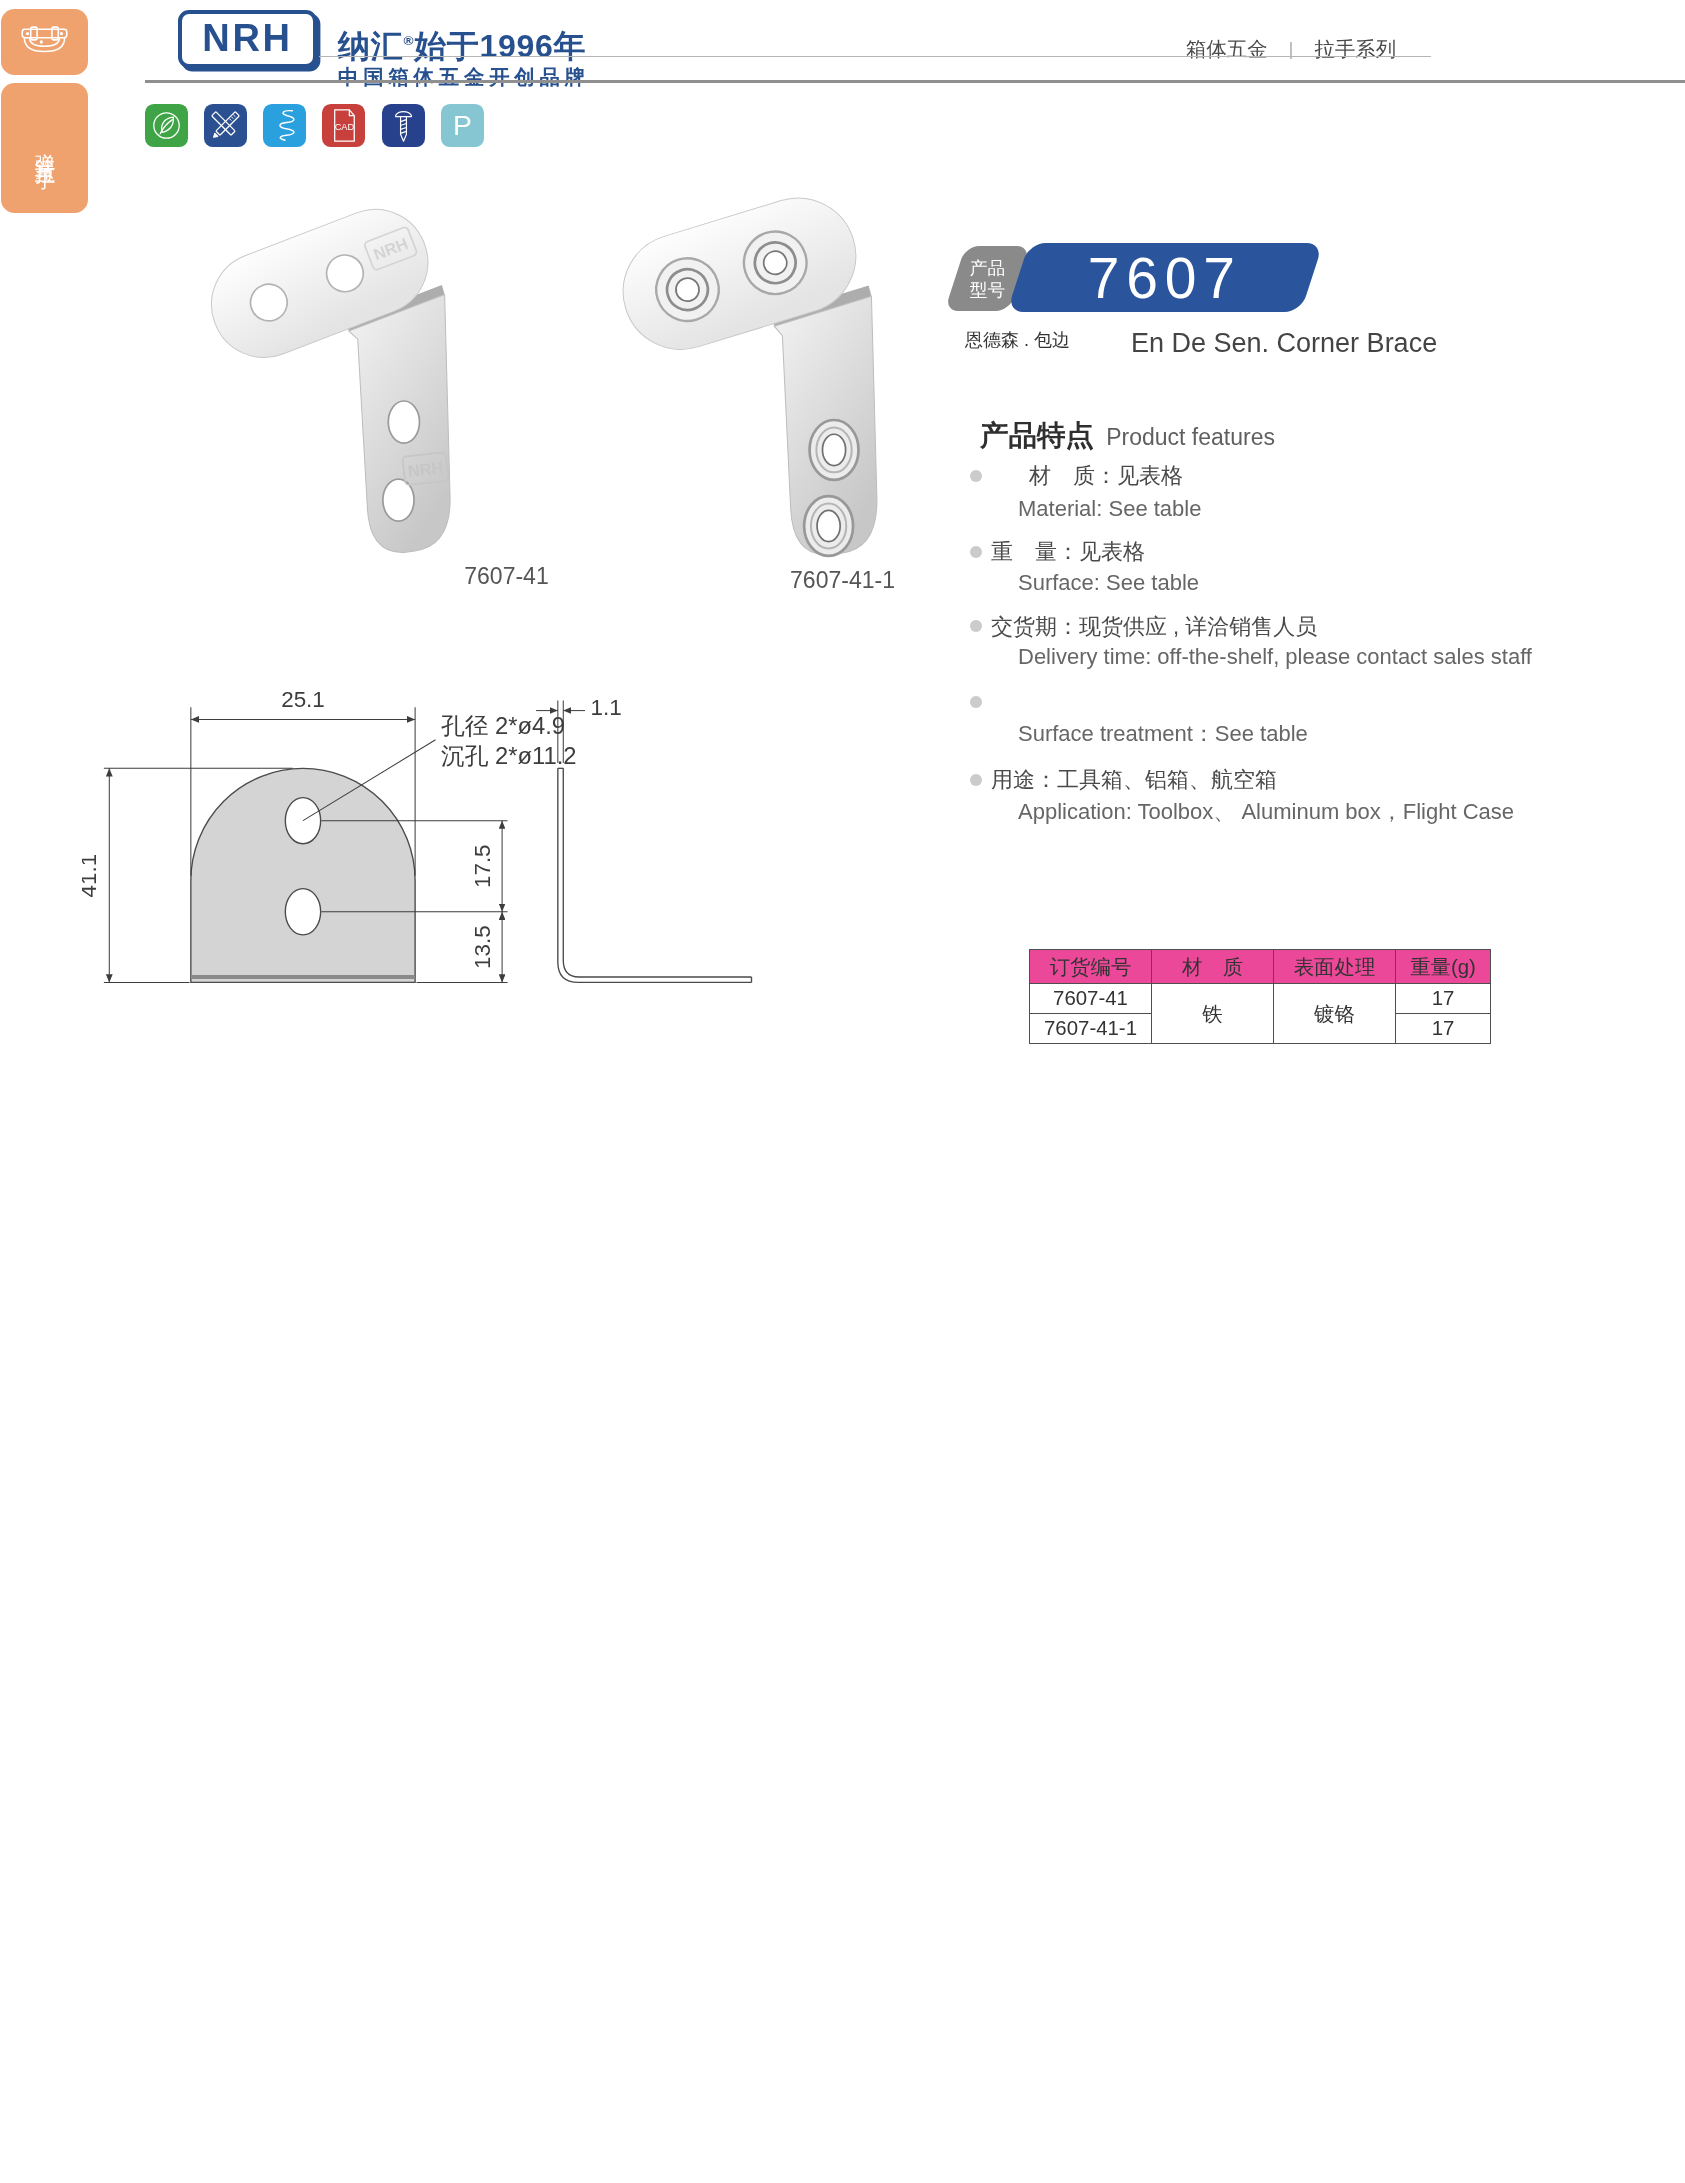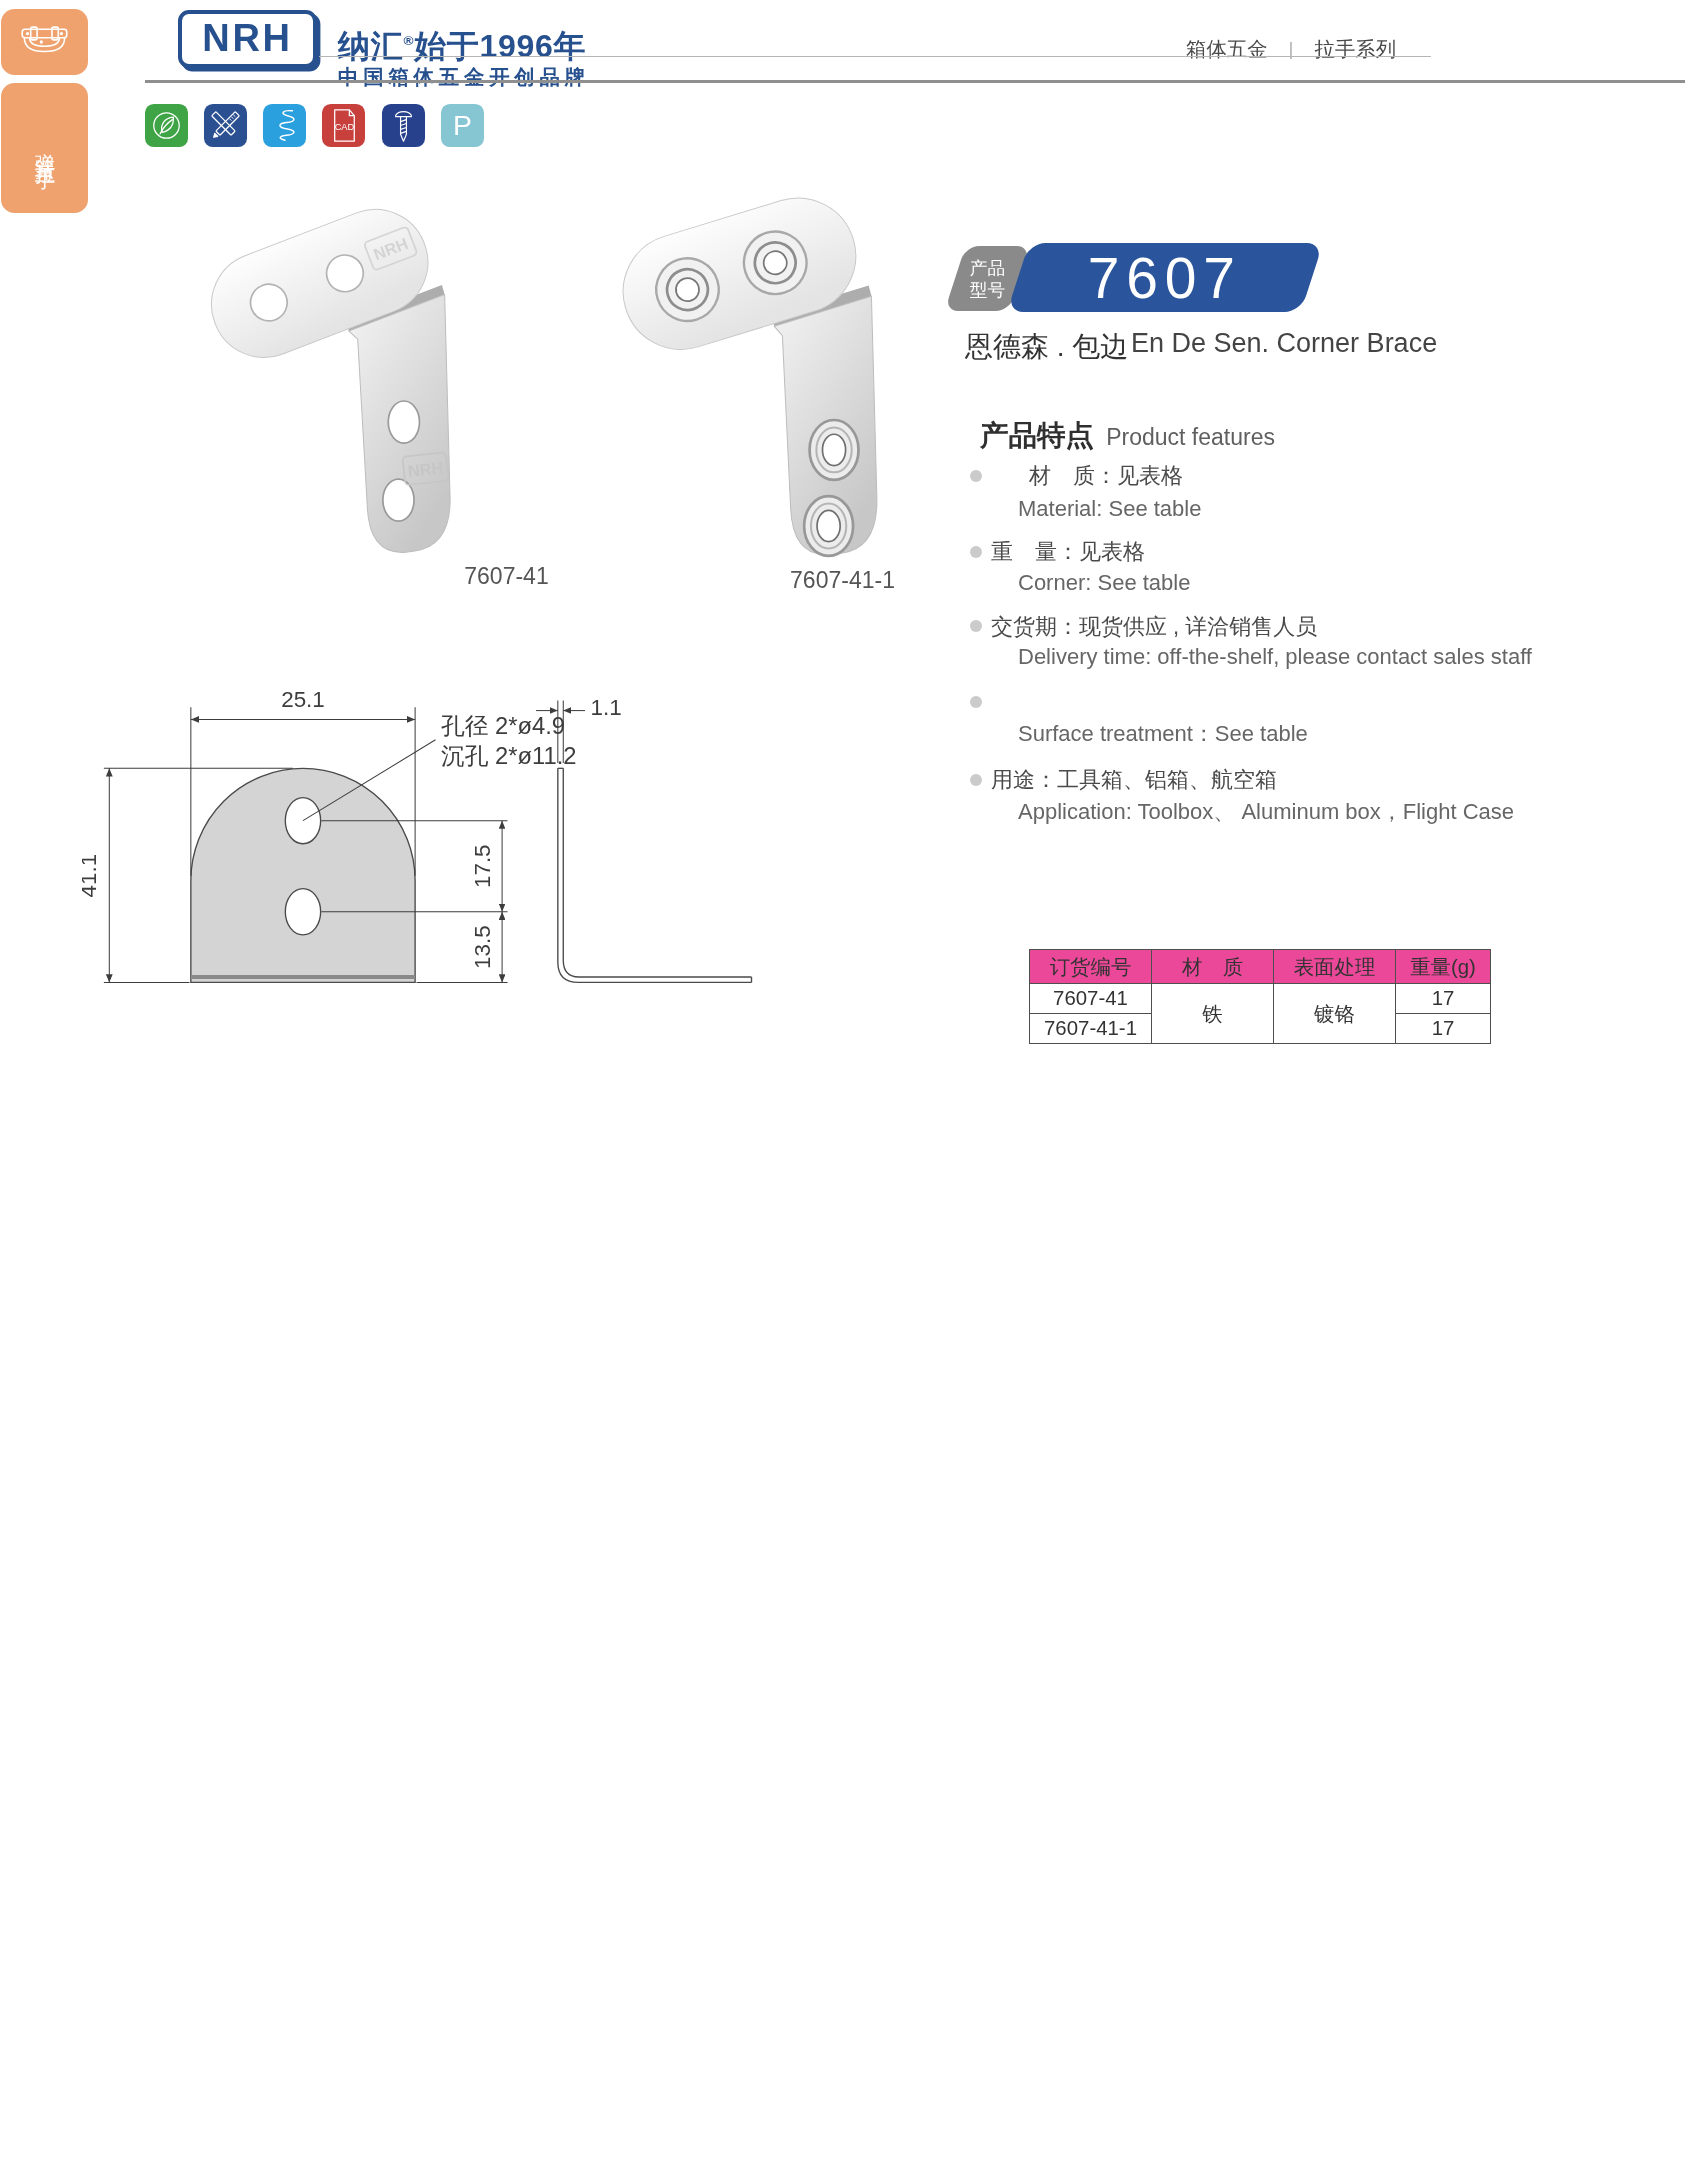"恩德森 . 包边" .subtitle-cn { font-size: 28px -> 18px }
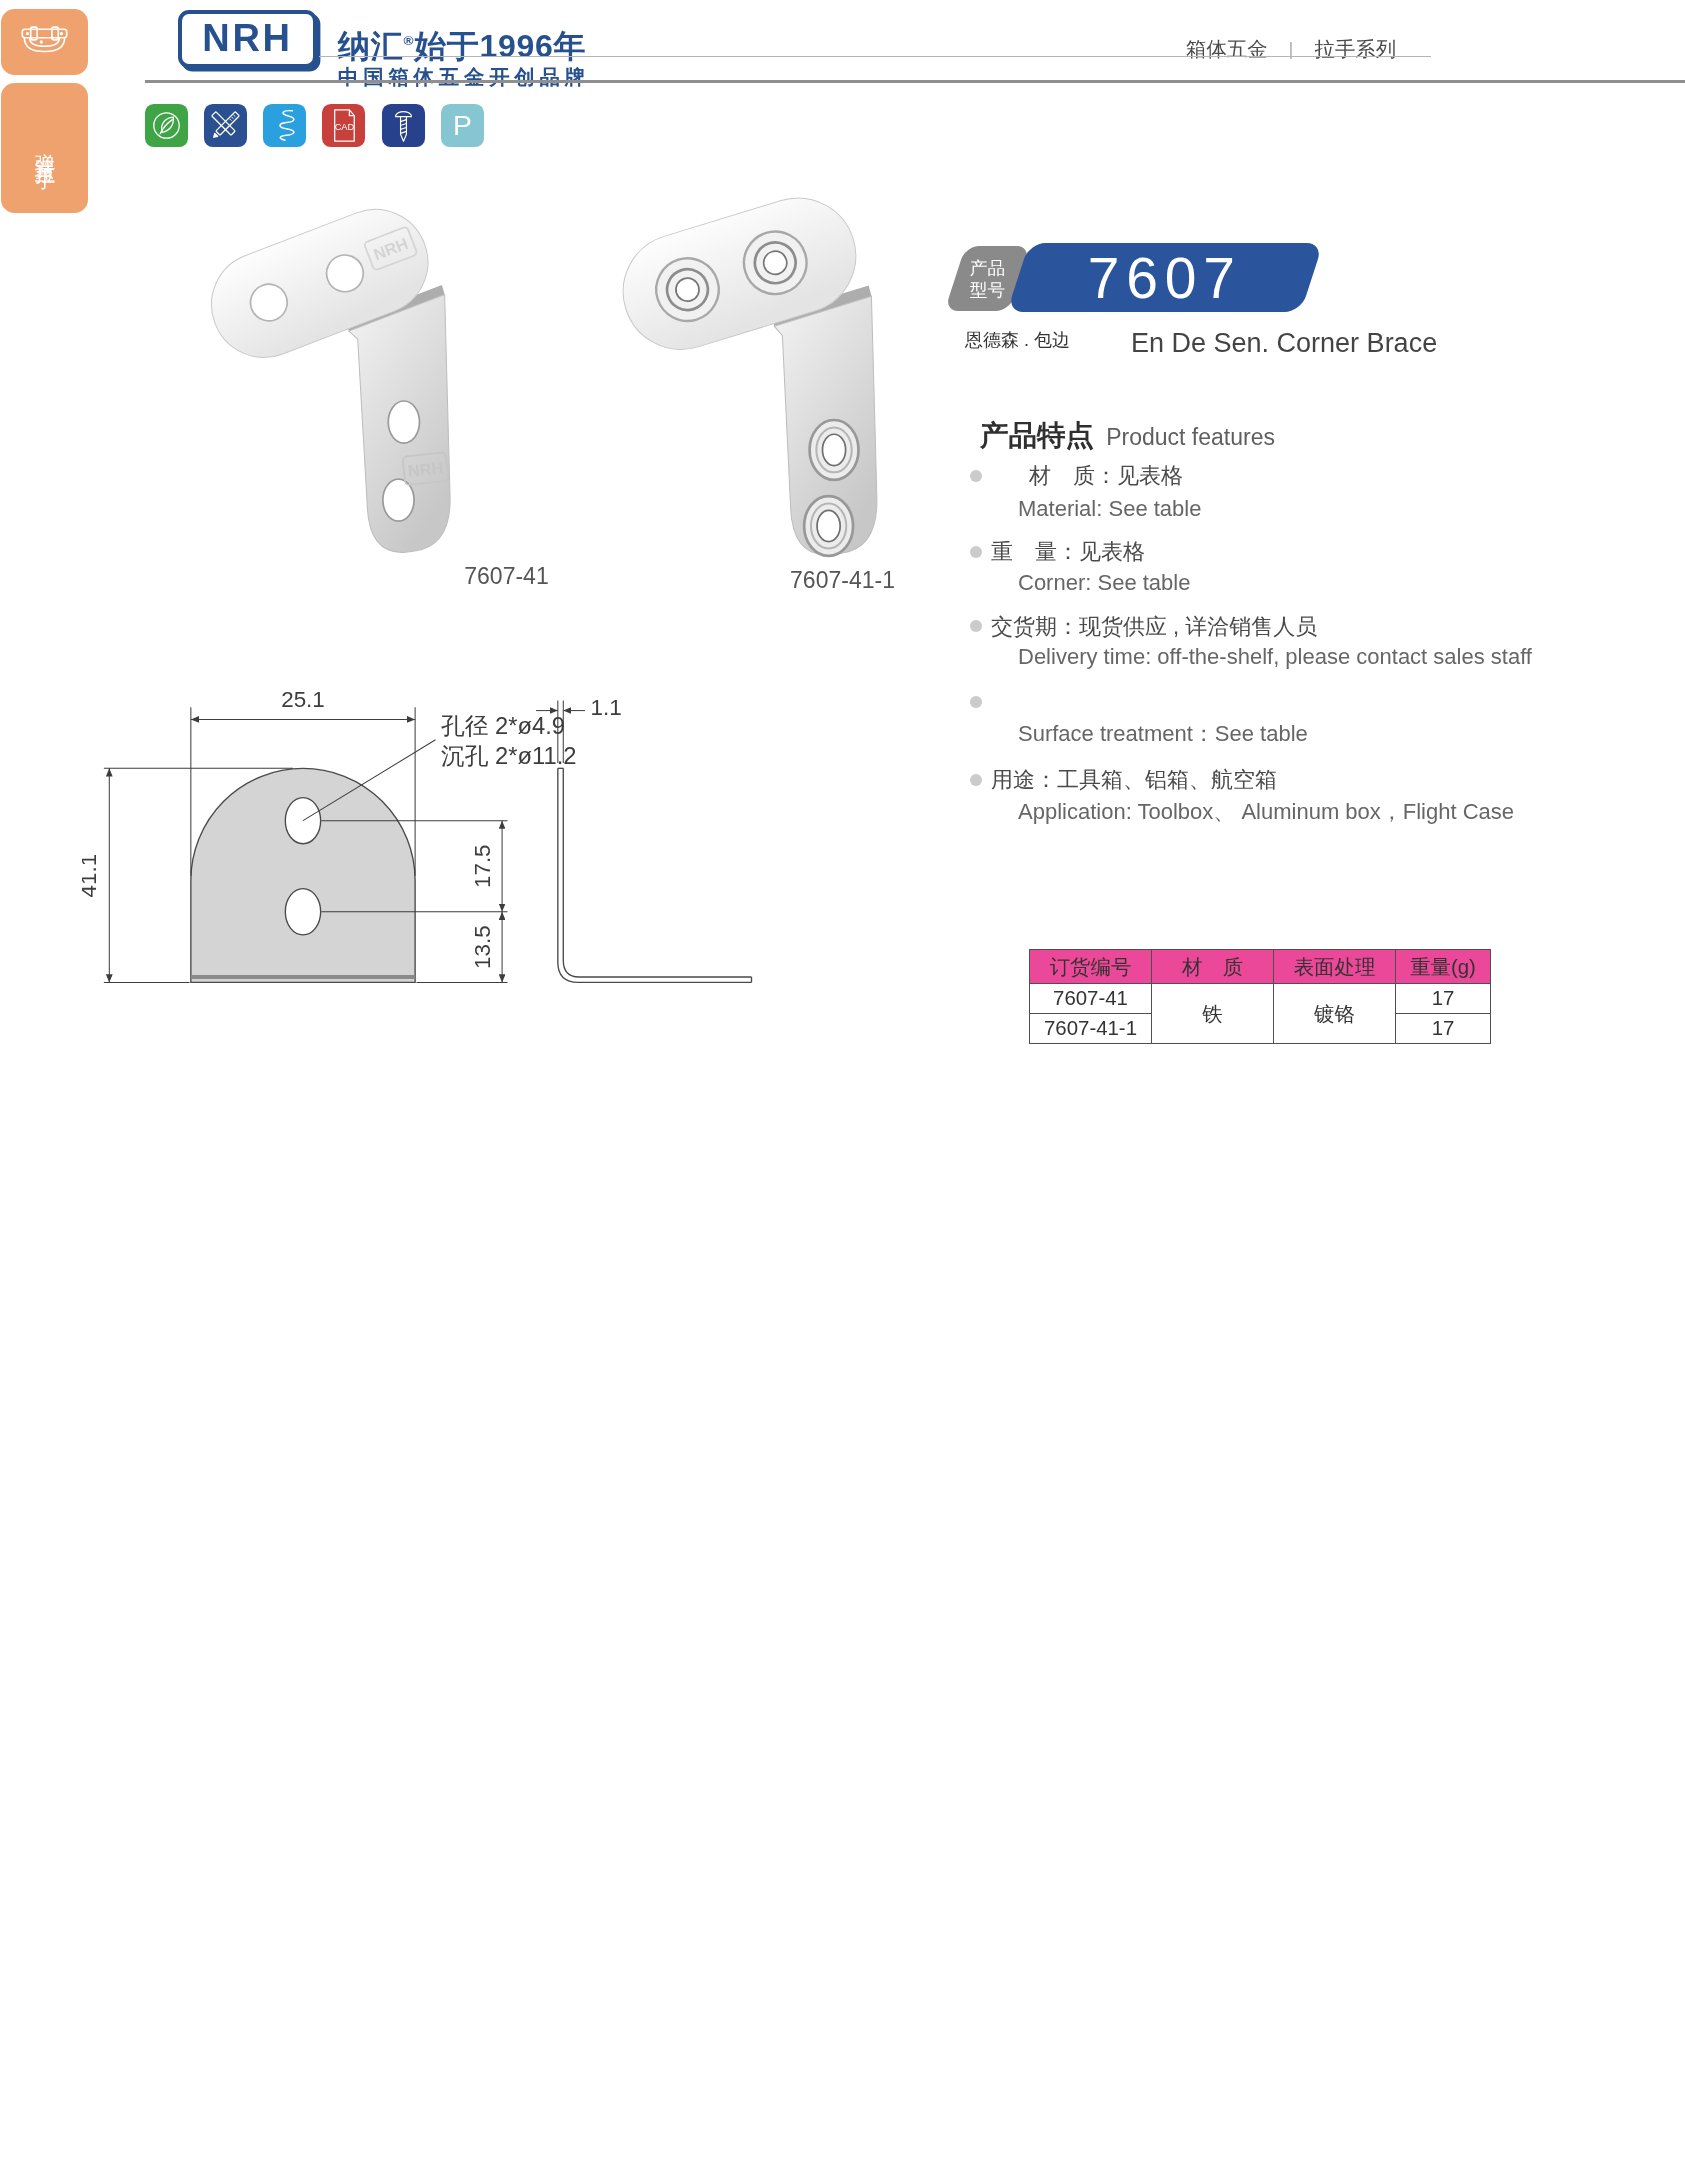"Corner: See table" div.feat-line { text: Corner -> Surface }
